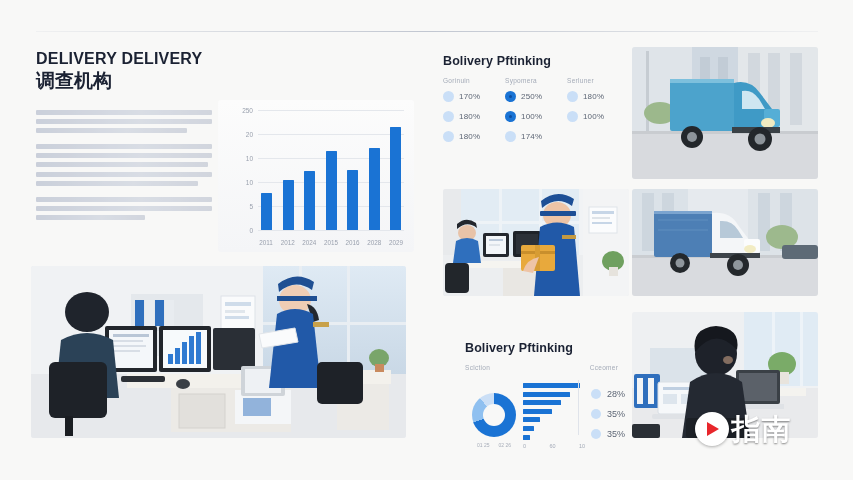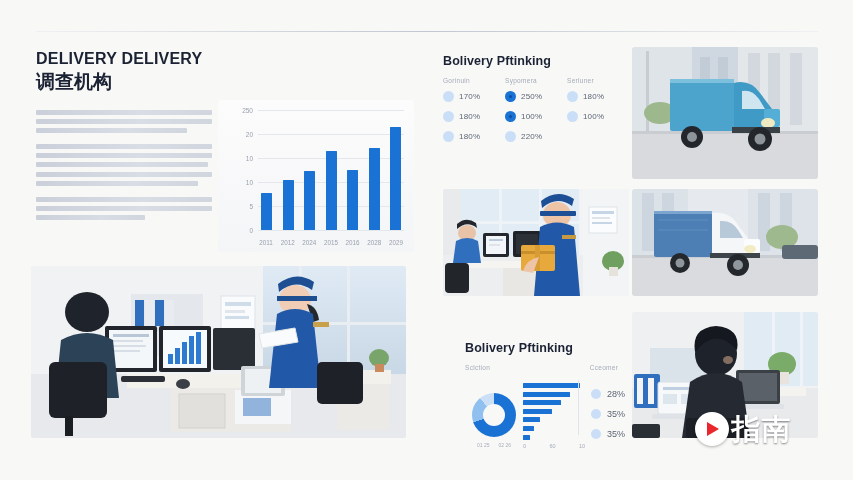"调查机构" .title-cn { font-family: Liberation Serif, serif -> Liberation Mono, monospace }
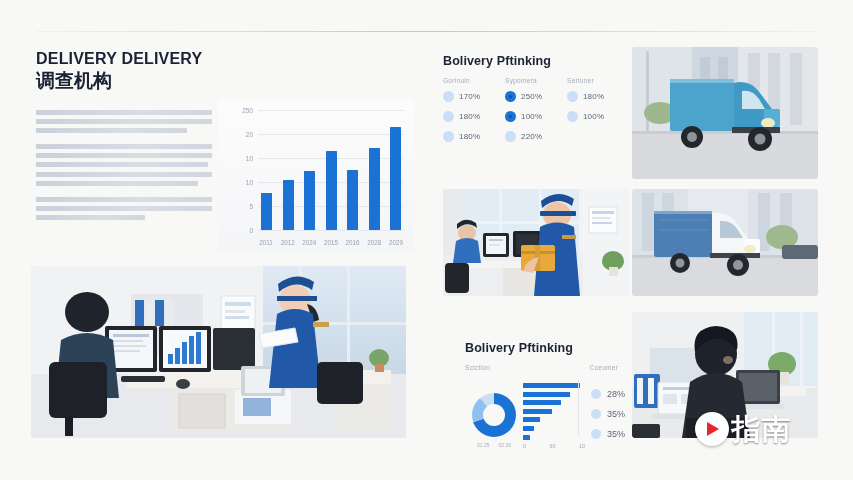"220%" span.opt-val { text: 220% -> 174% }
